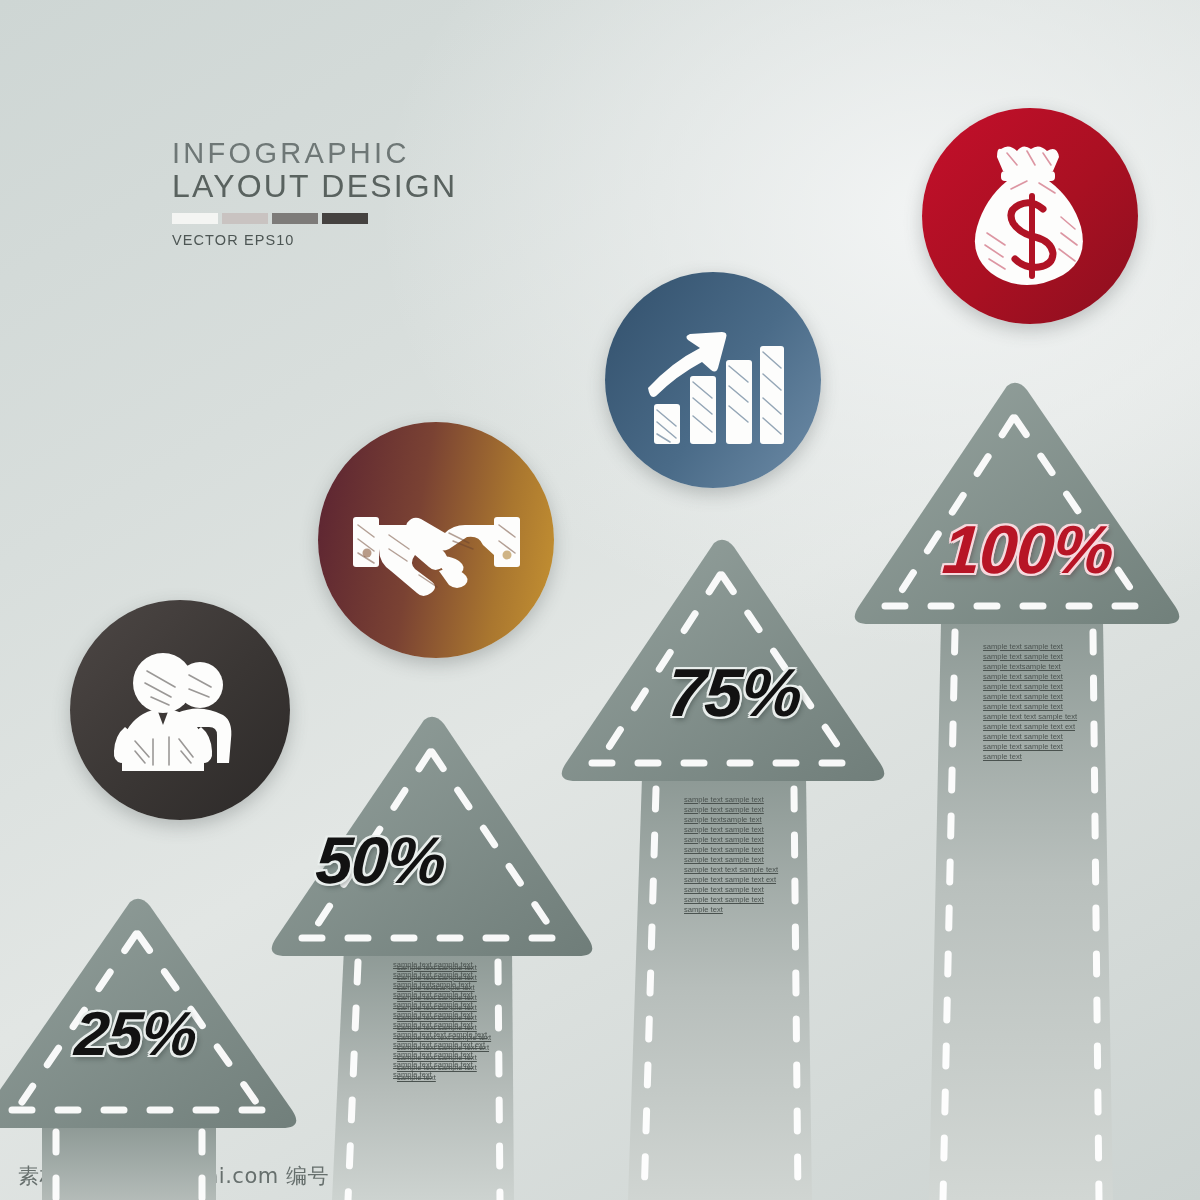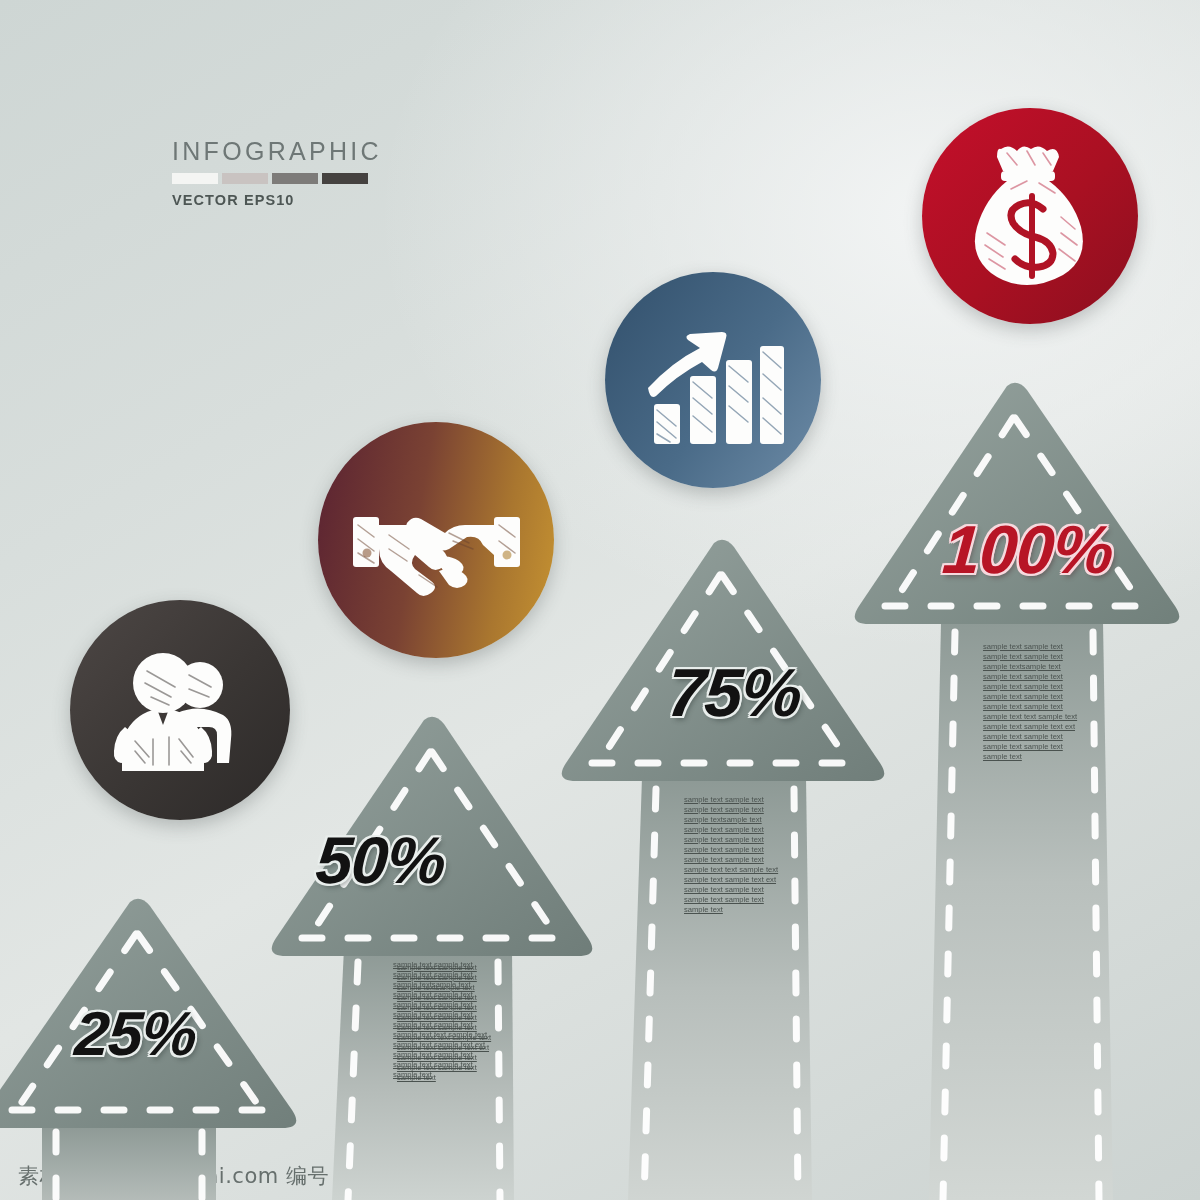"INFOGRAPHIC" .hdr-line1 { font-size: 25px -> 29px }
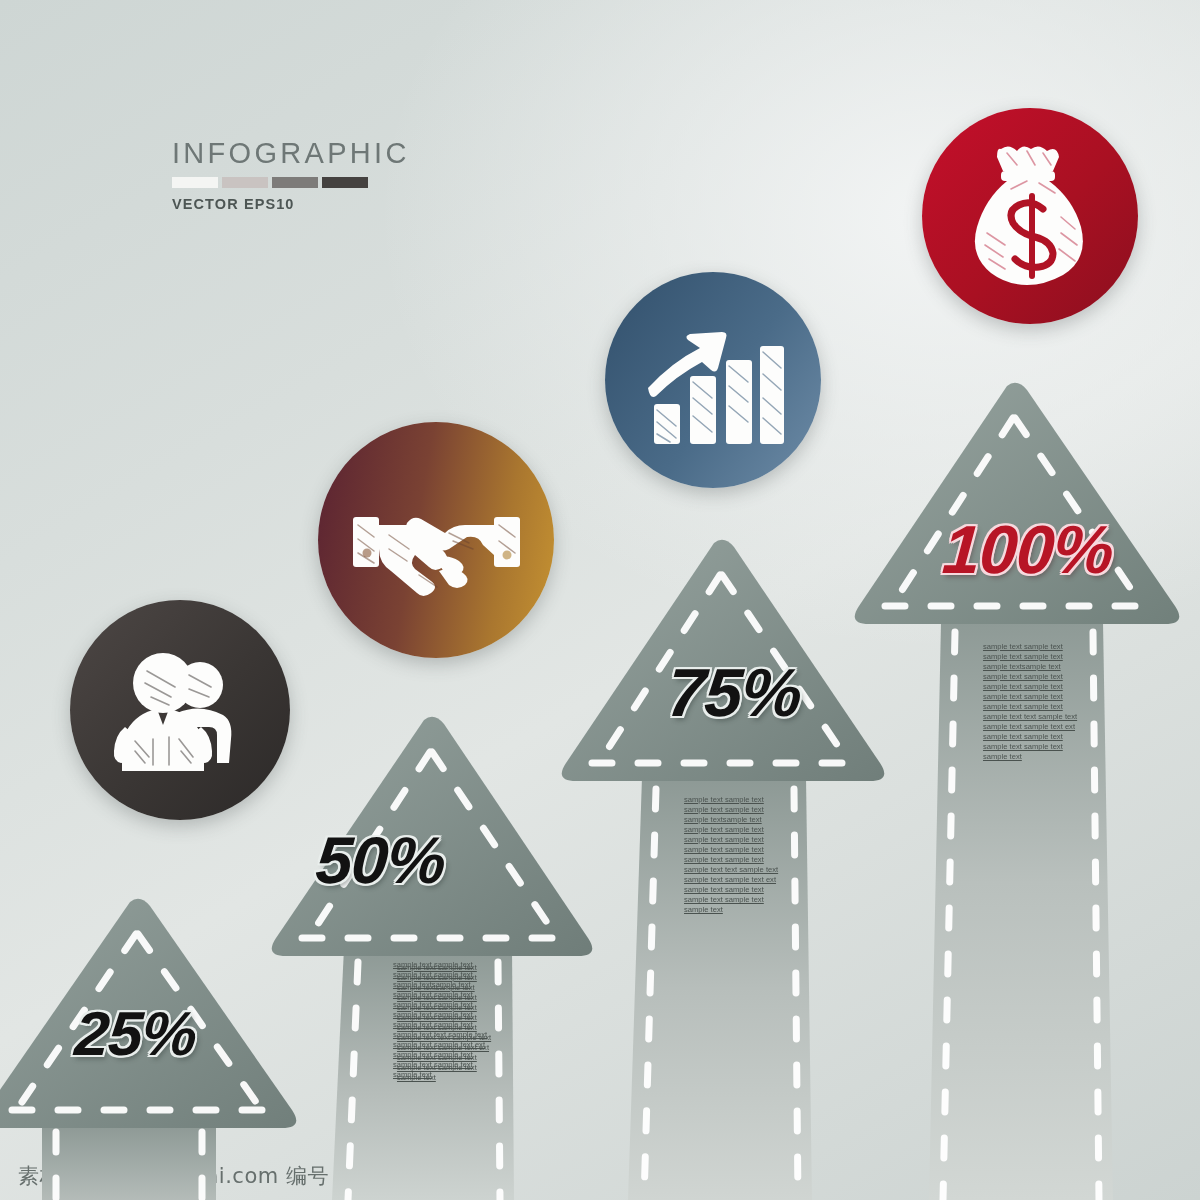"LAYOUT DESIGN" div.hdr-line2 { html: none -> <div>LAYOUT DESIGN</div> }
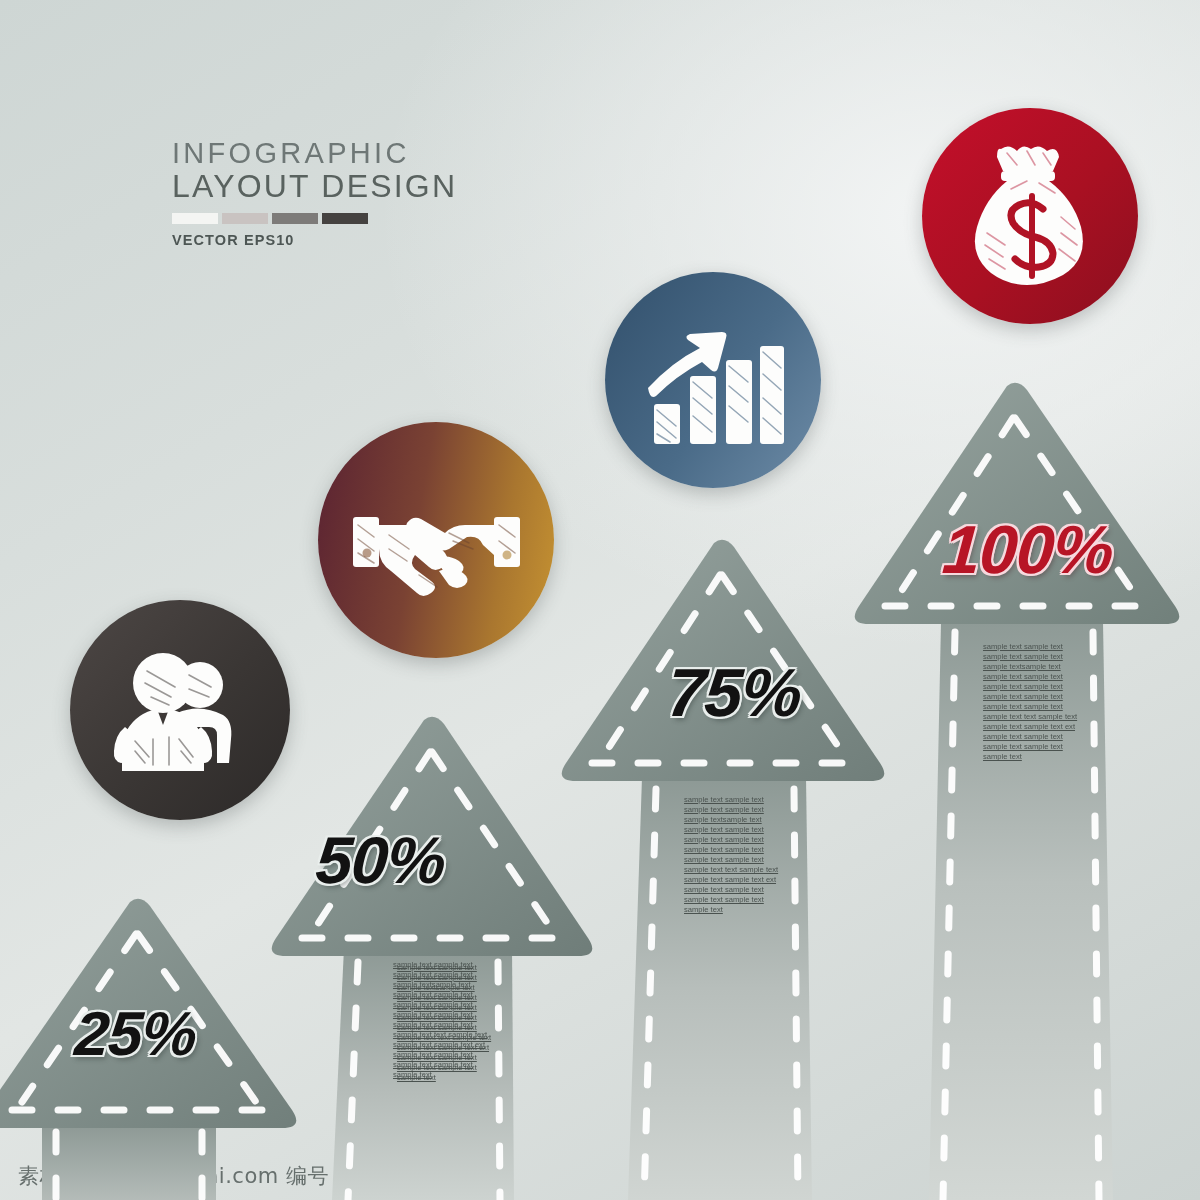"VECTOR EPS10" .hdr-line3 { font-weight: bold -> normal }
